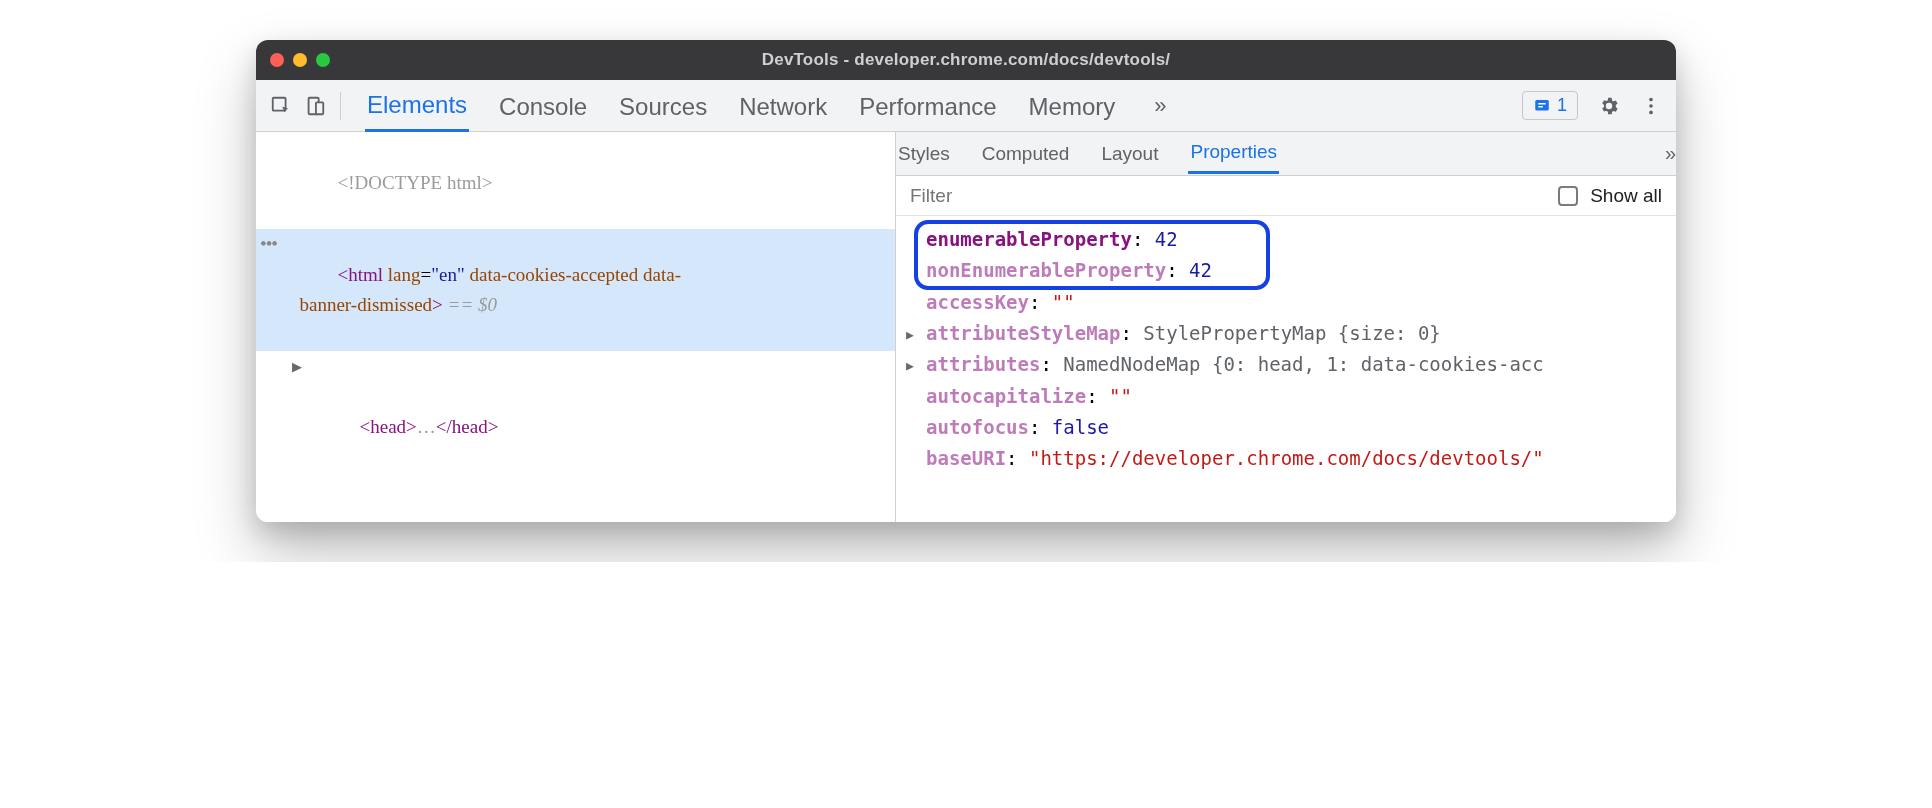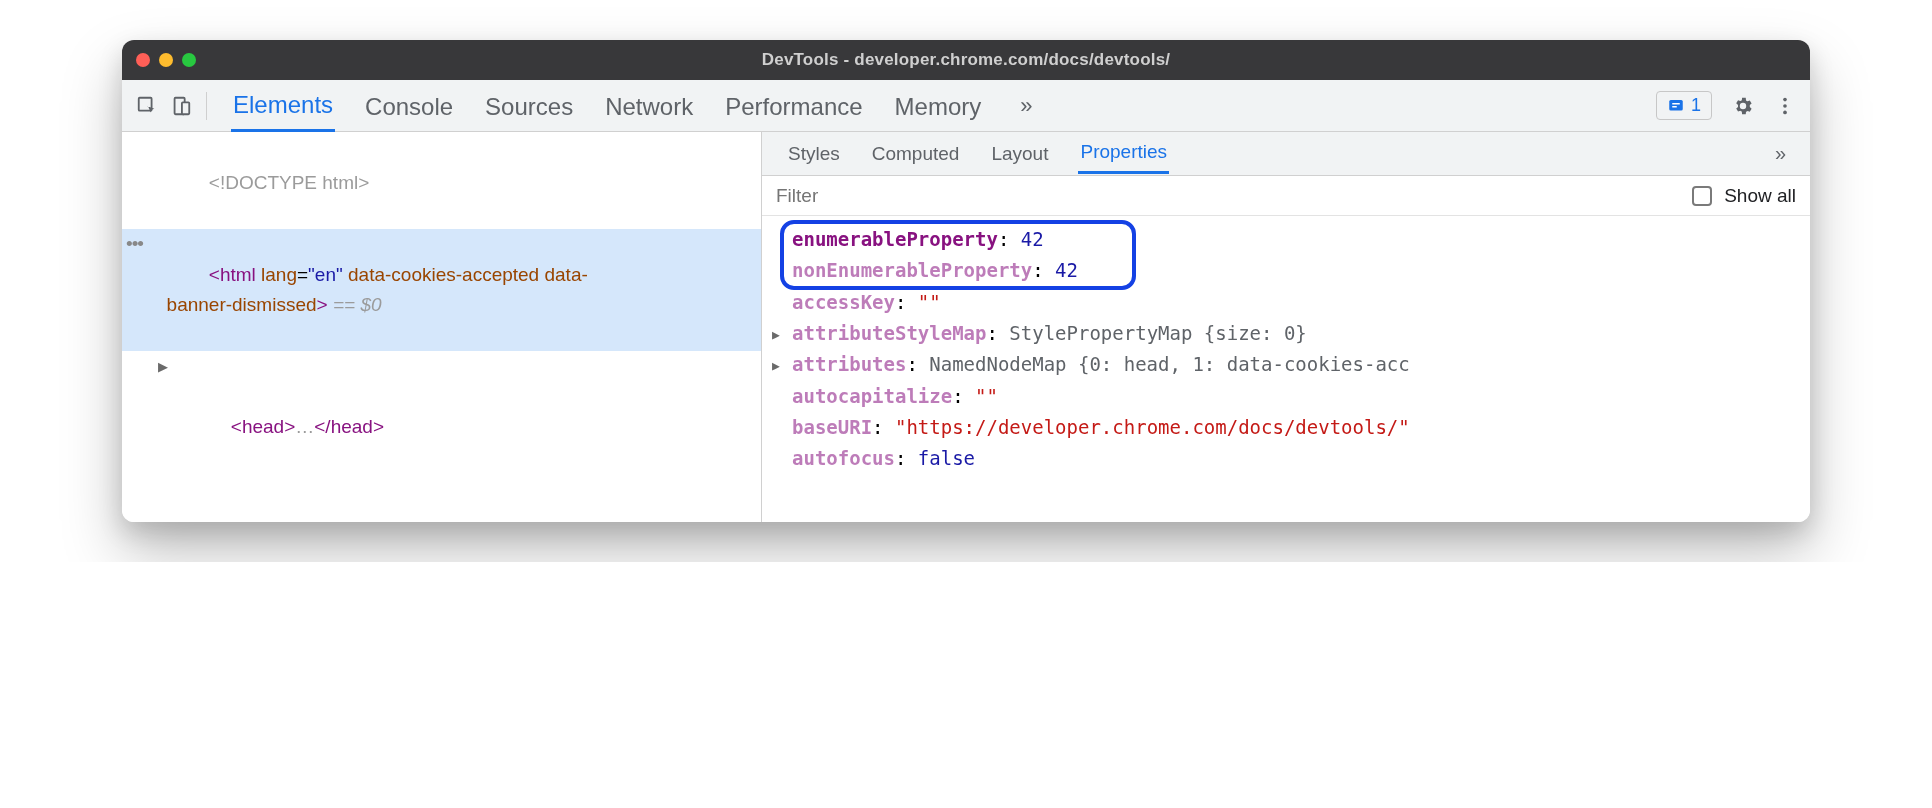"DevTools -" .window { width: 1688px -> 1420px }
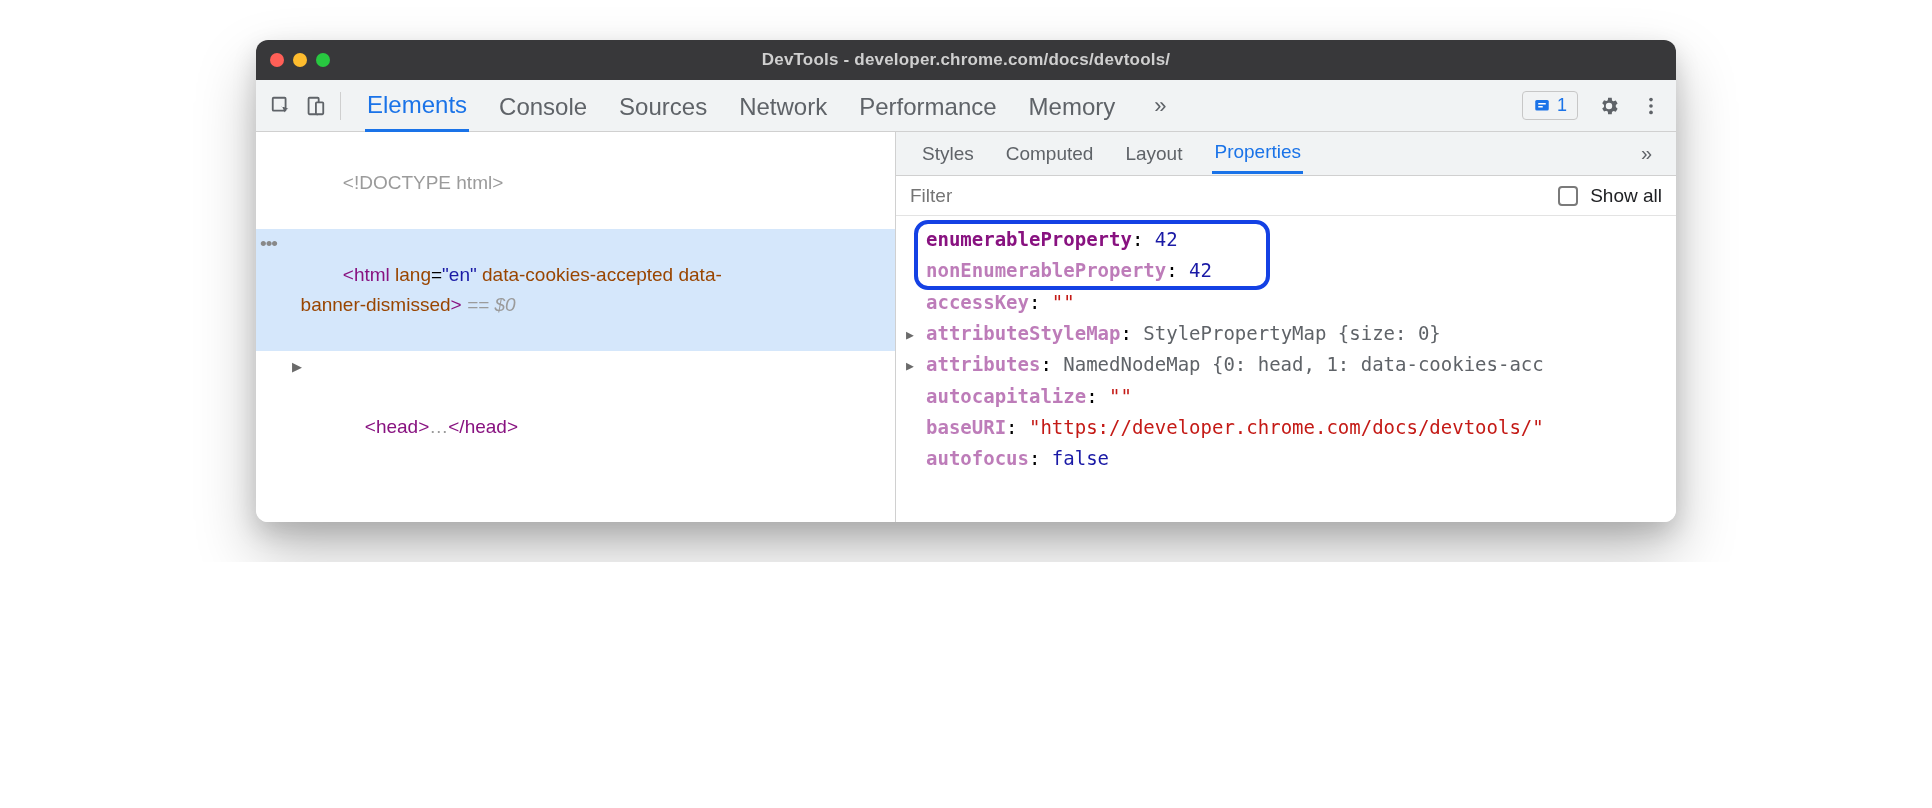"Styles" .subtabs { padding: 0 24px -> 0 0 }
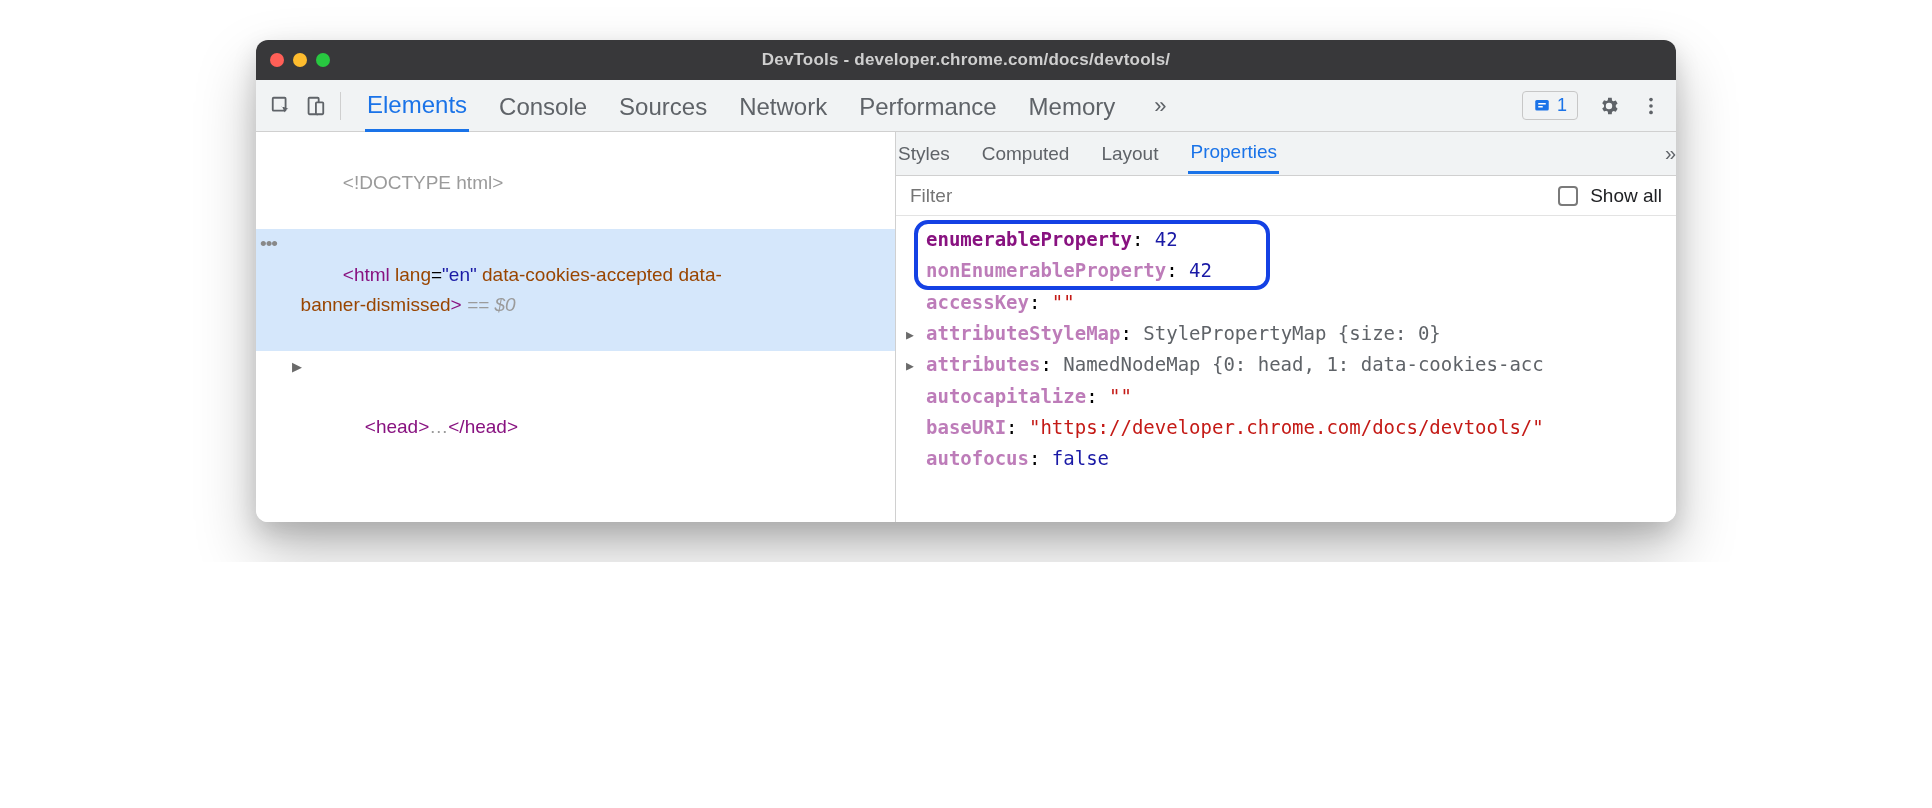"<!DOCTYPE html>" .dom { font-family: Liberation Sans, sans-serif -> Liberation Serif, serif }
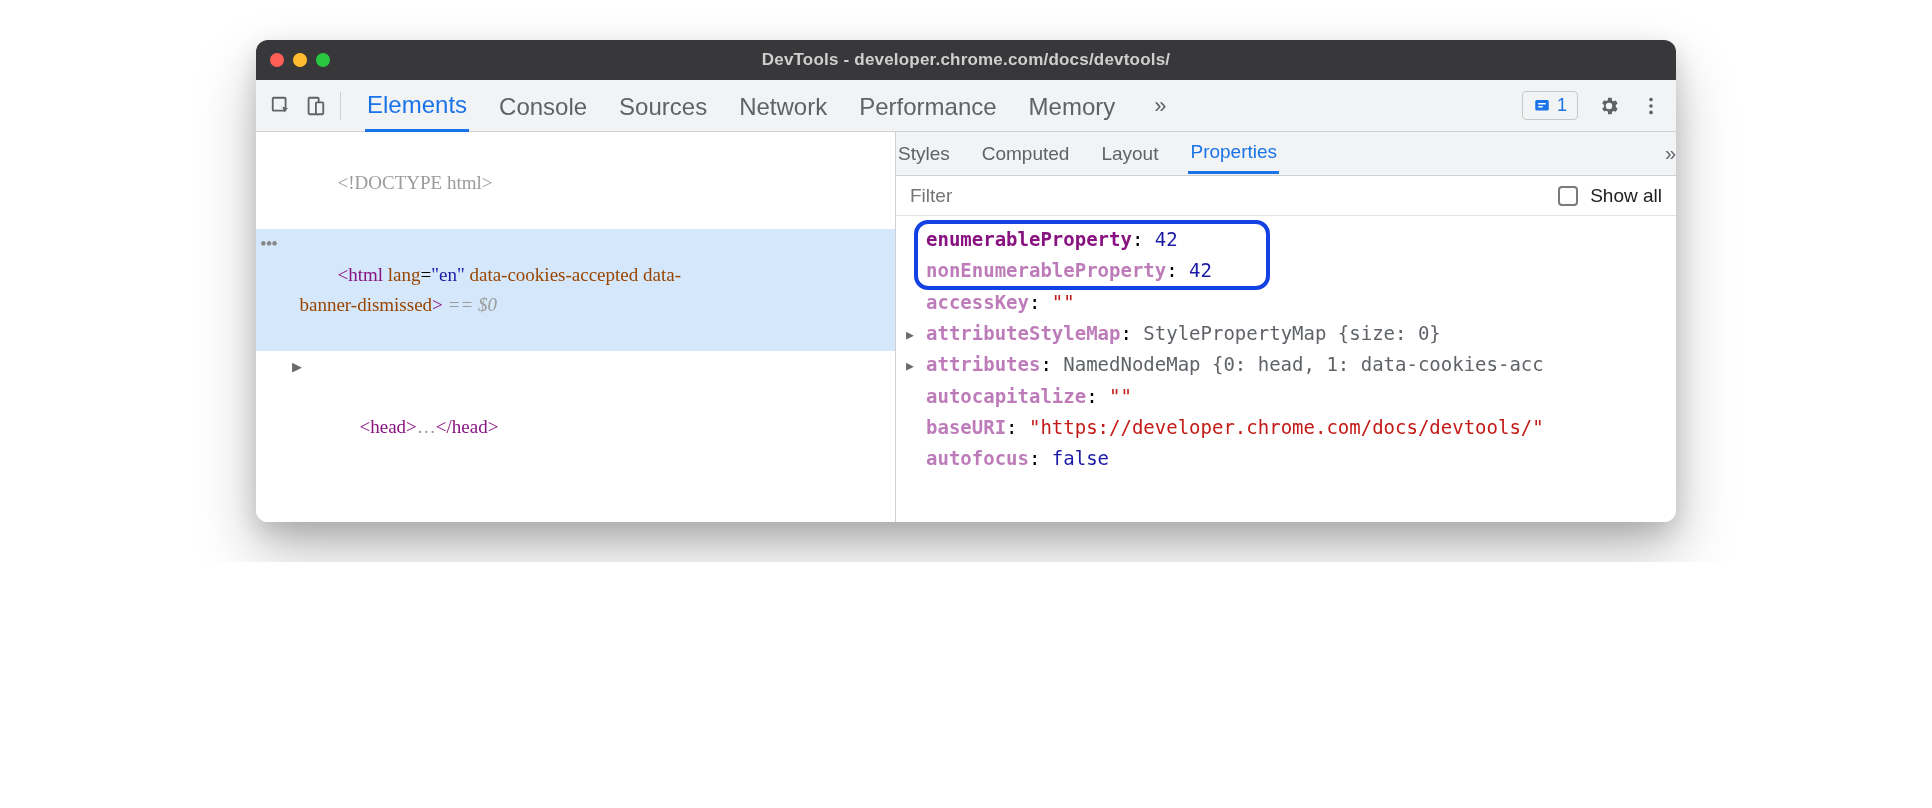"baseURI:" div.prow { order: before "autofocus: false" -> after "autofocus: false" }
